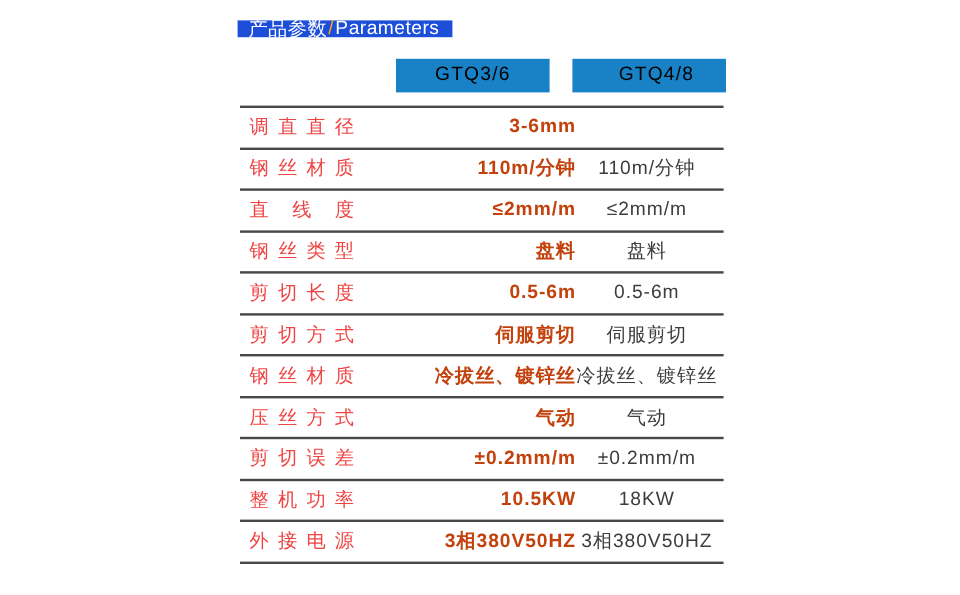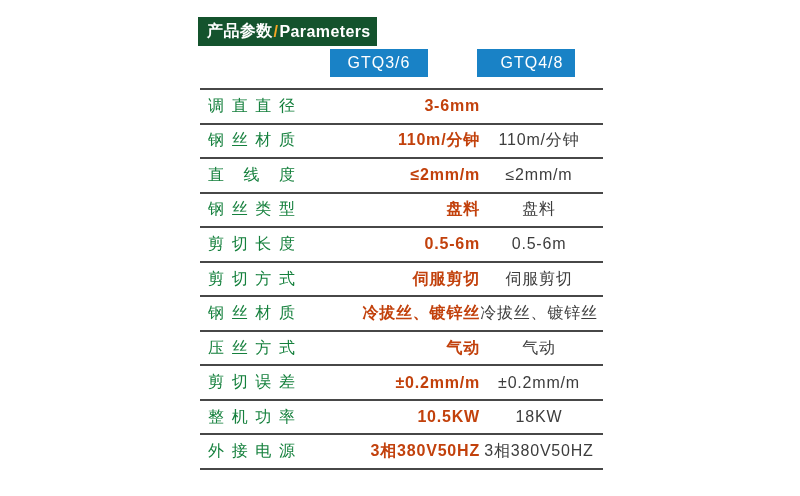"产品参数" .title-bar { background: #14532d -> #1d4ed8; font-weight: bold -> normal; height: 29px -> 14px }
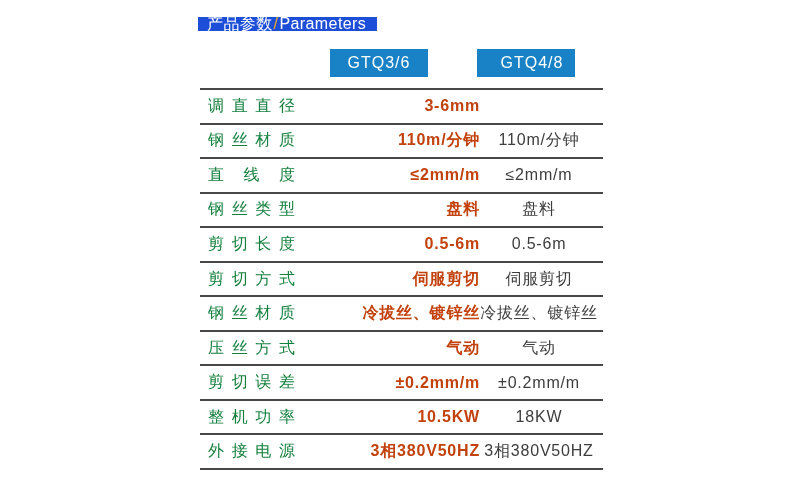"GTQ3/6" .chip { color: #ffffff -> #000000; width: 98px -> 128px }
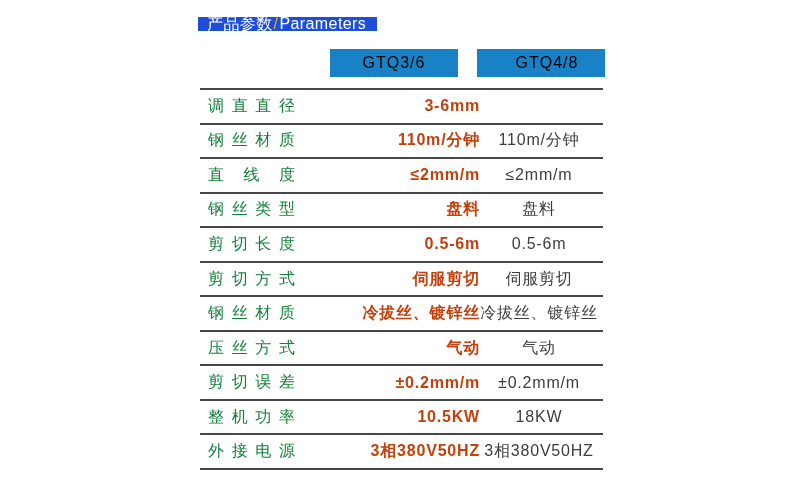"调直直径" .cell-label { color: #15803d -> #ef4444 }
